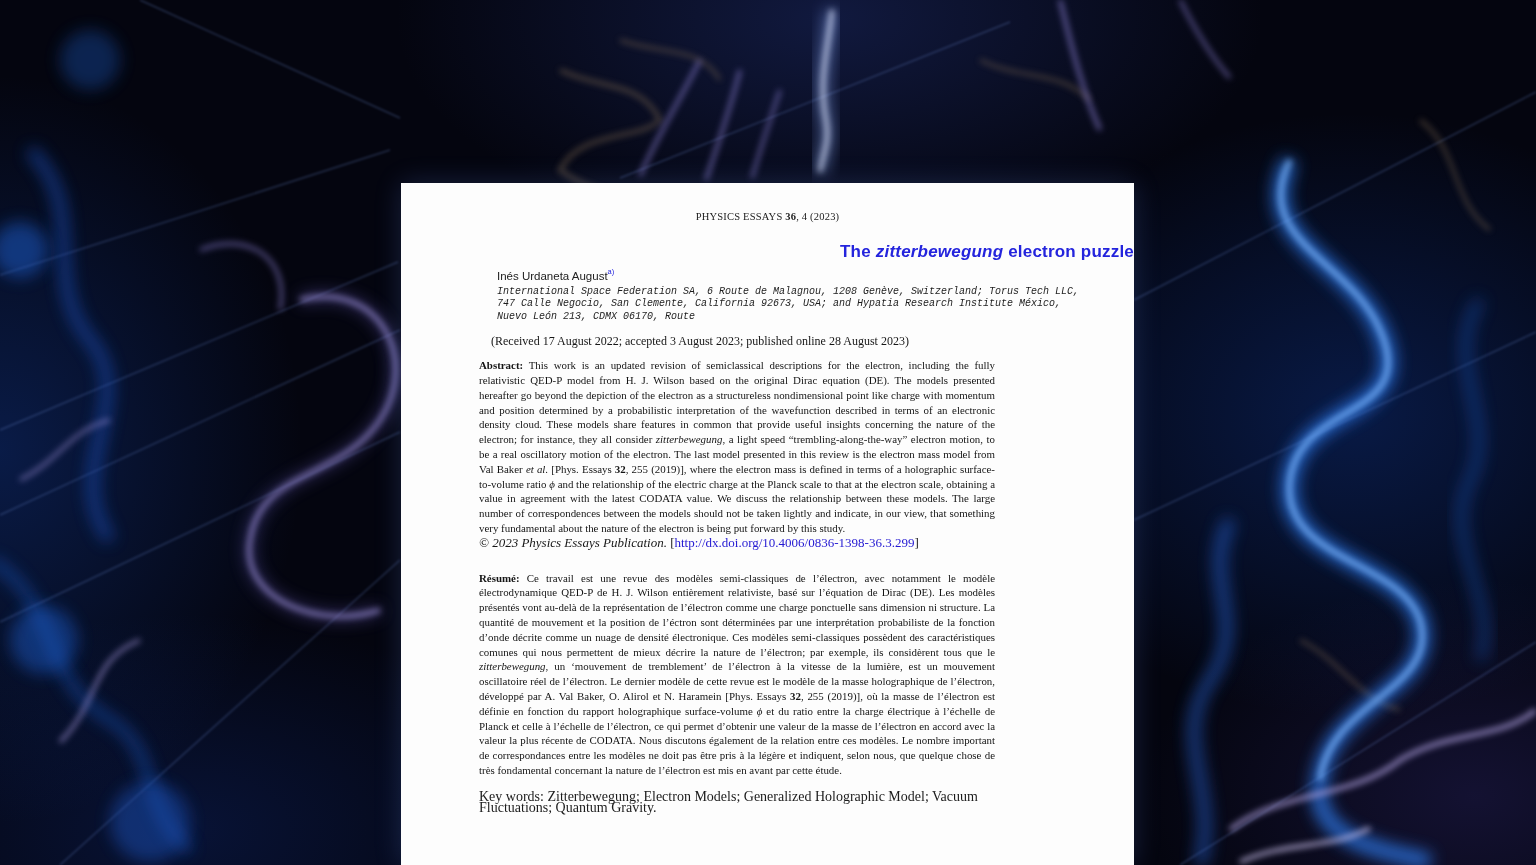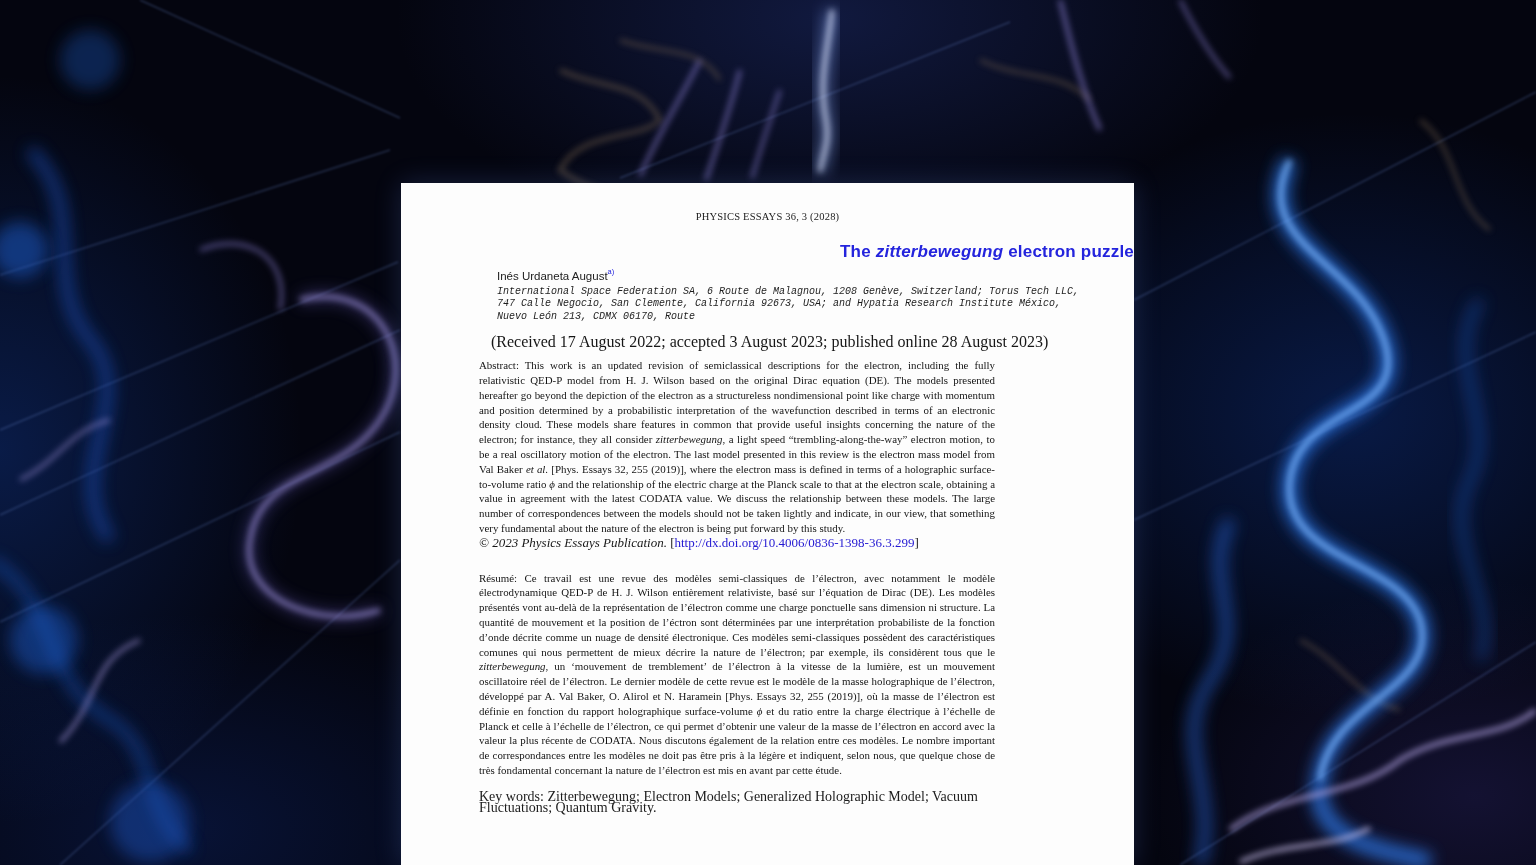"36" .b { font-weight: normal -> bold }
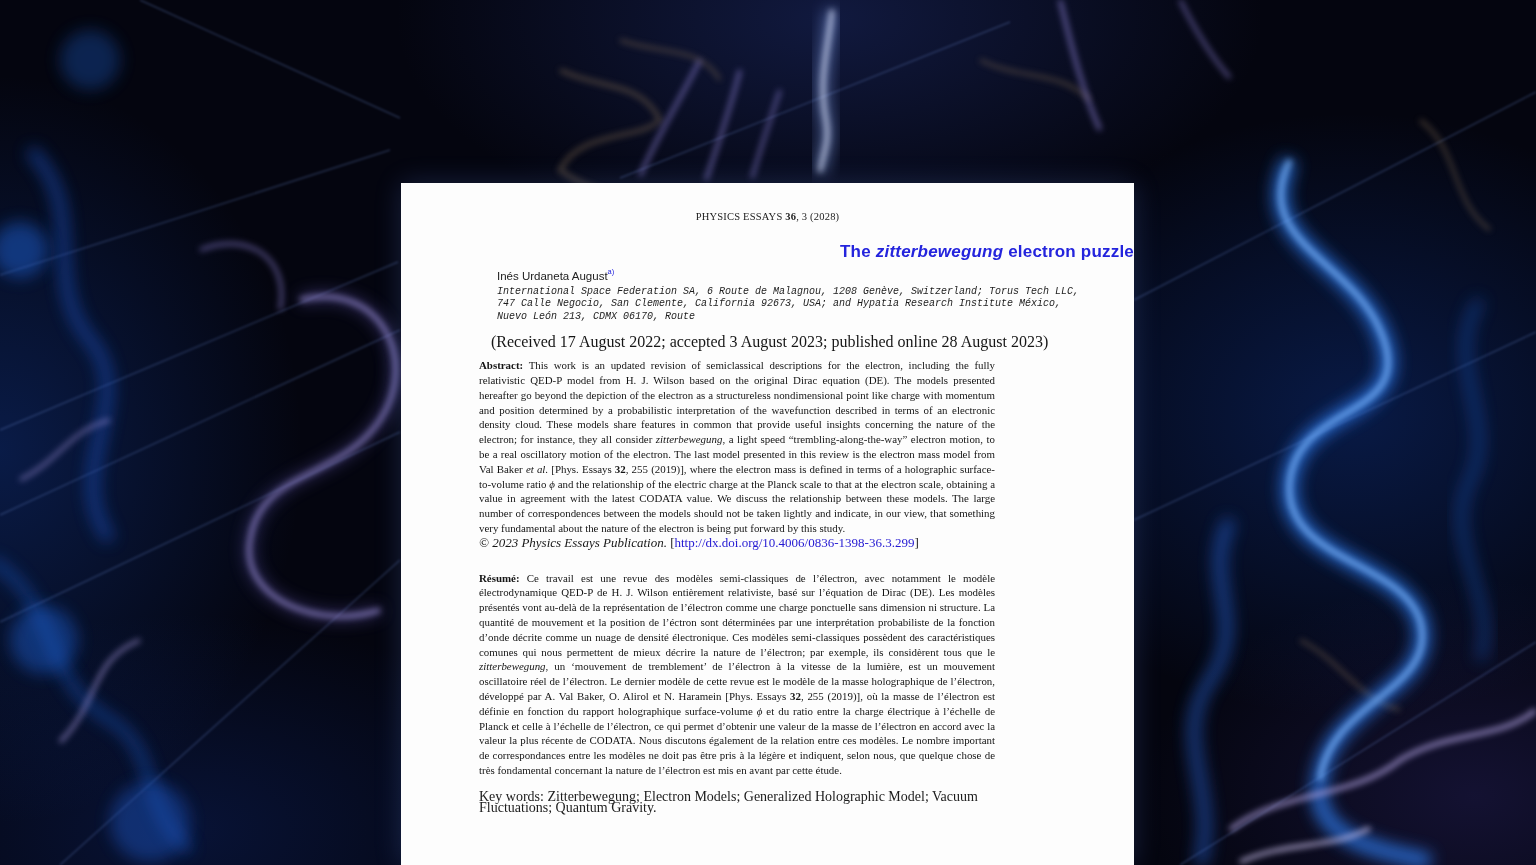", 3 (2028)" span { text: 3 (2028 -> 4 (2023 }
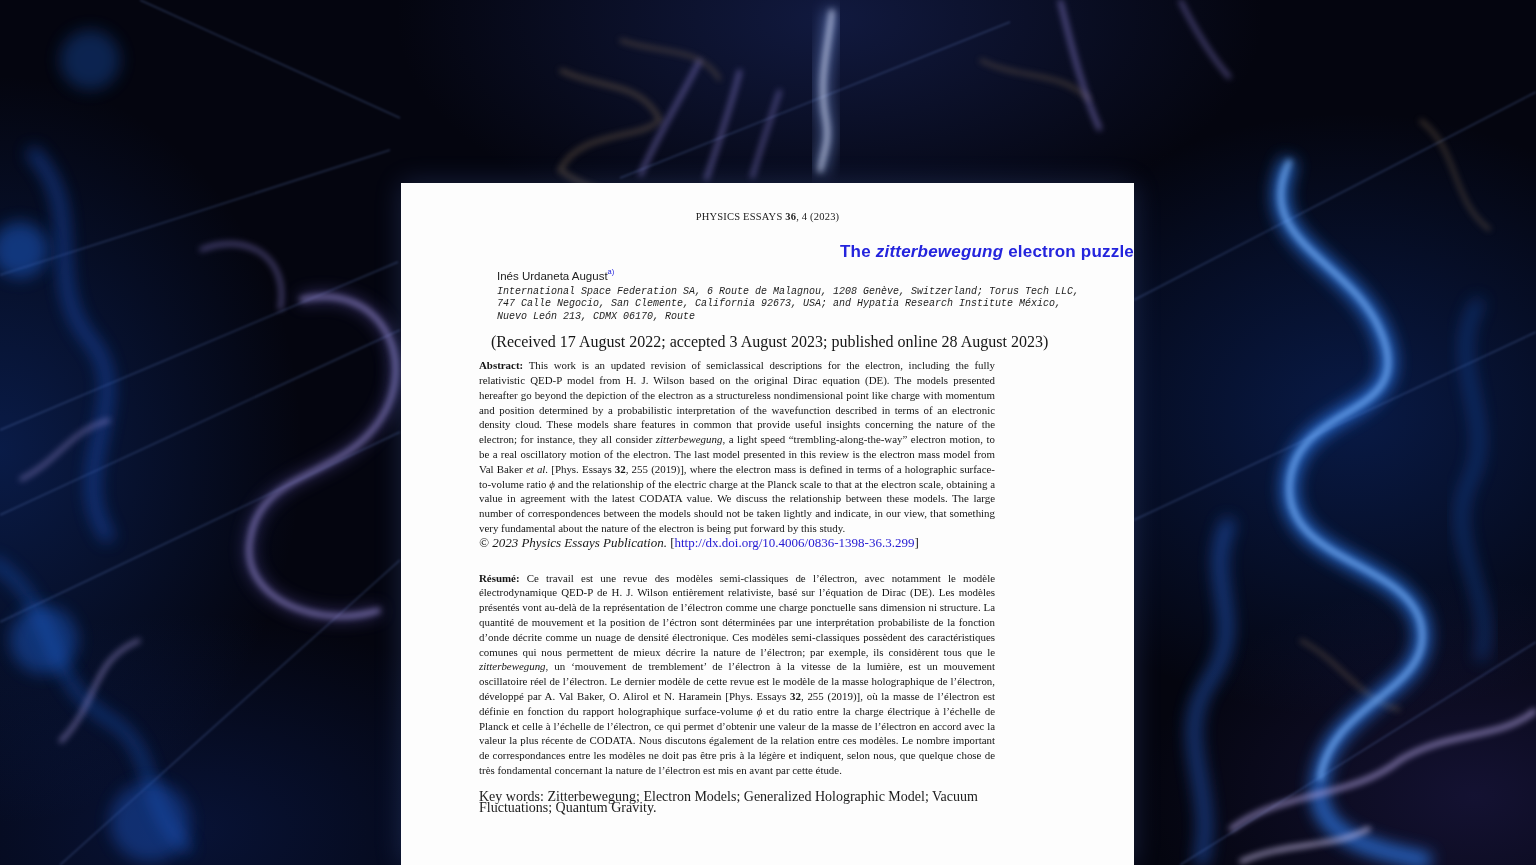"(Received 17 August 2022; accepted" .received { font-size: 16px -> 12px }
